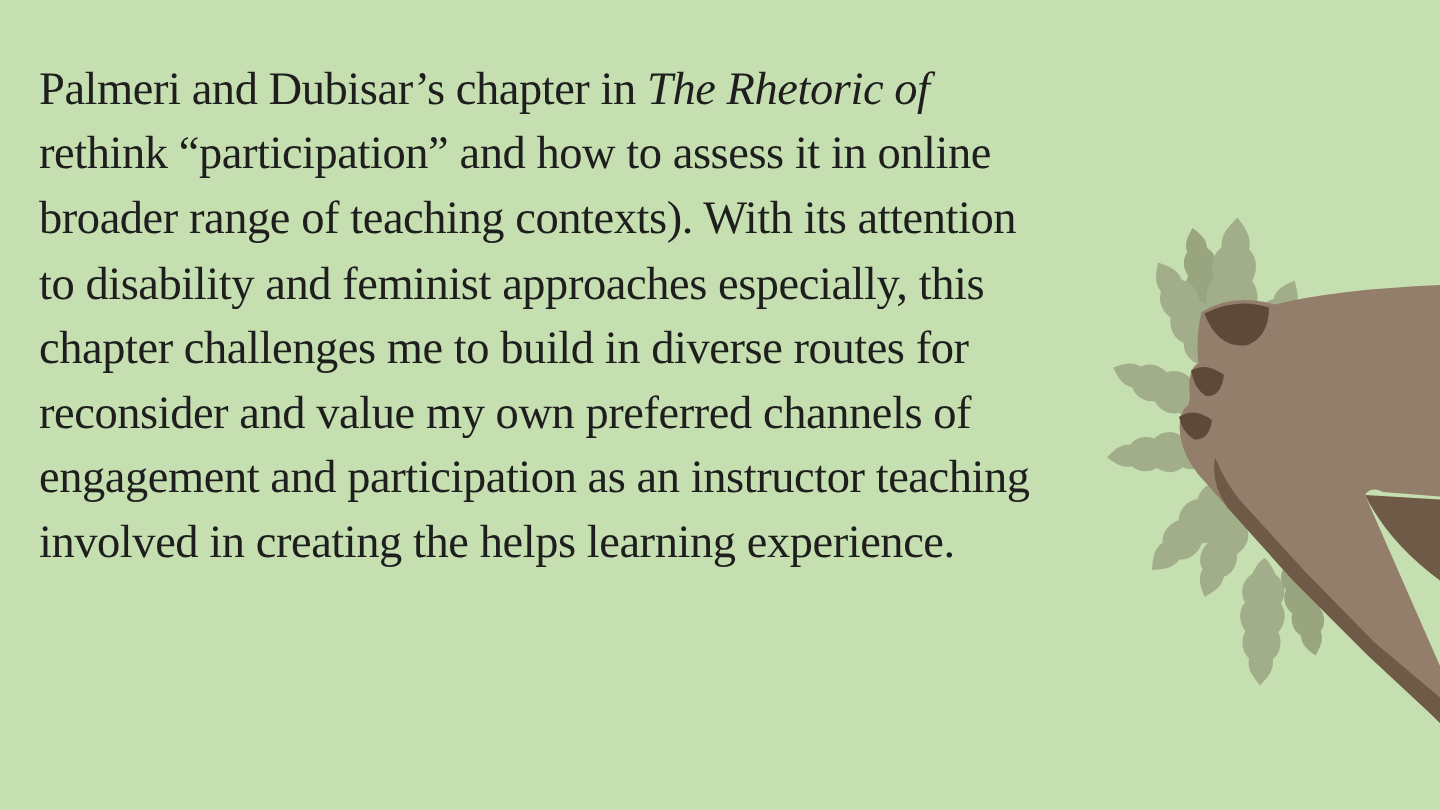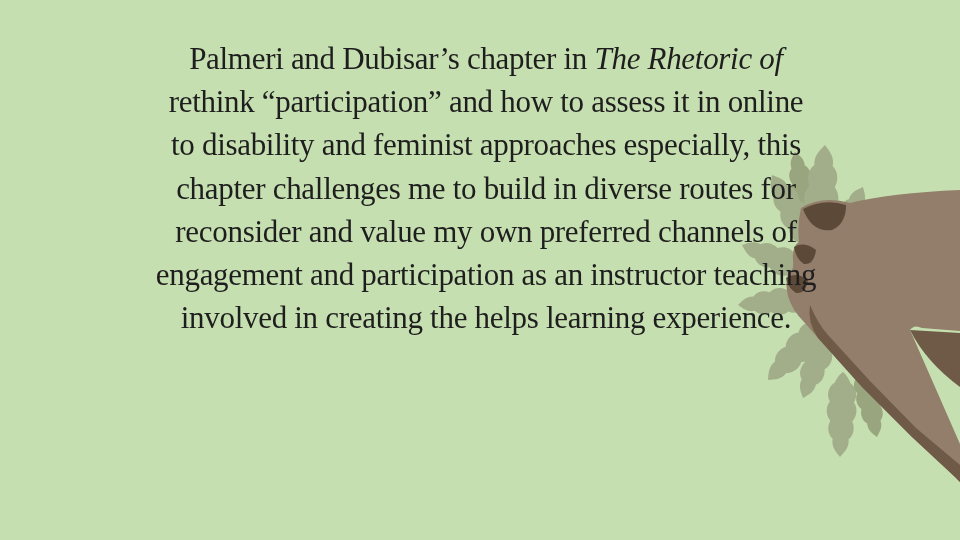"Palmeri and Dubisar’s chapter in" .slide { text-align: center -> none }
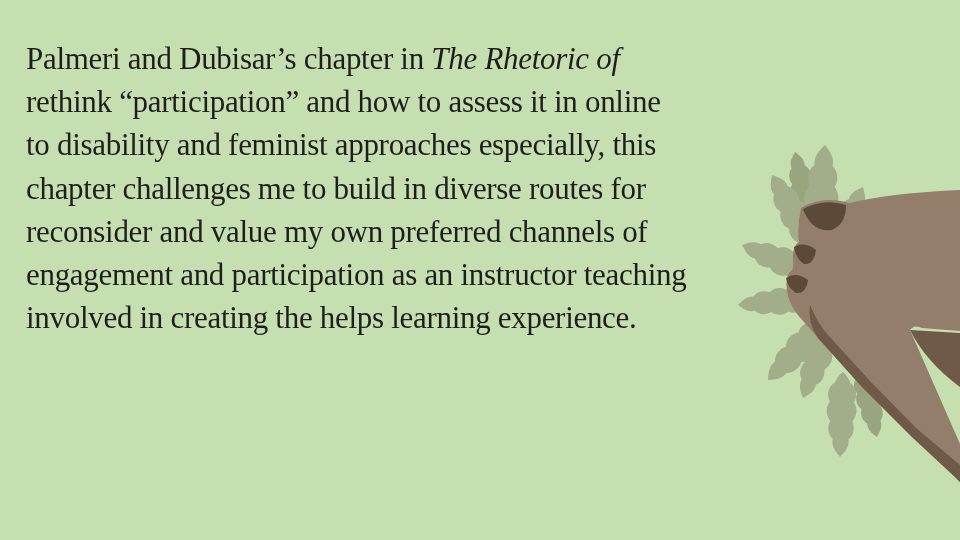"broader range of teaching contexts)." div.line { html: none -> <div> <span>broader range of teaching contexts). With its attention</span> </div> }
